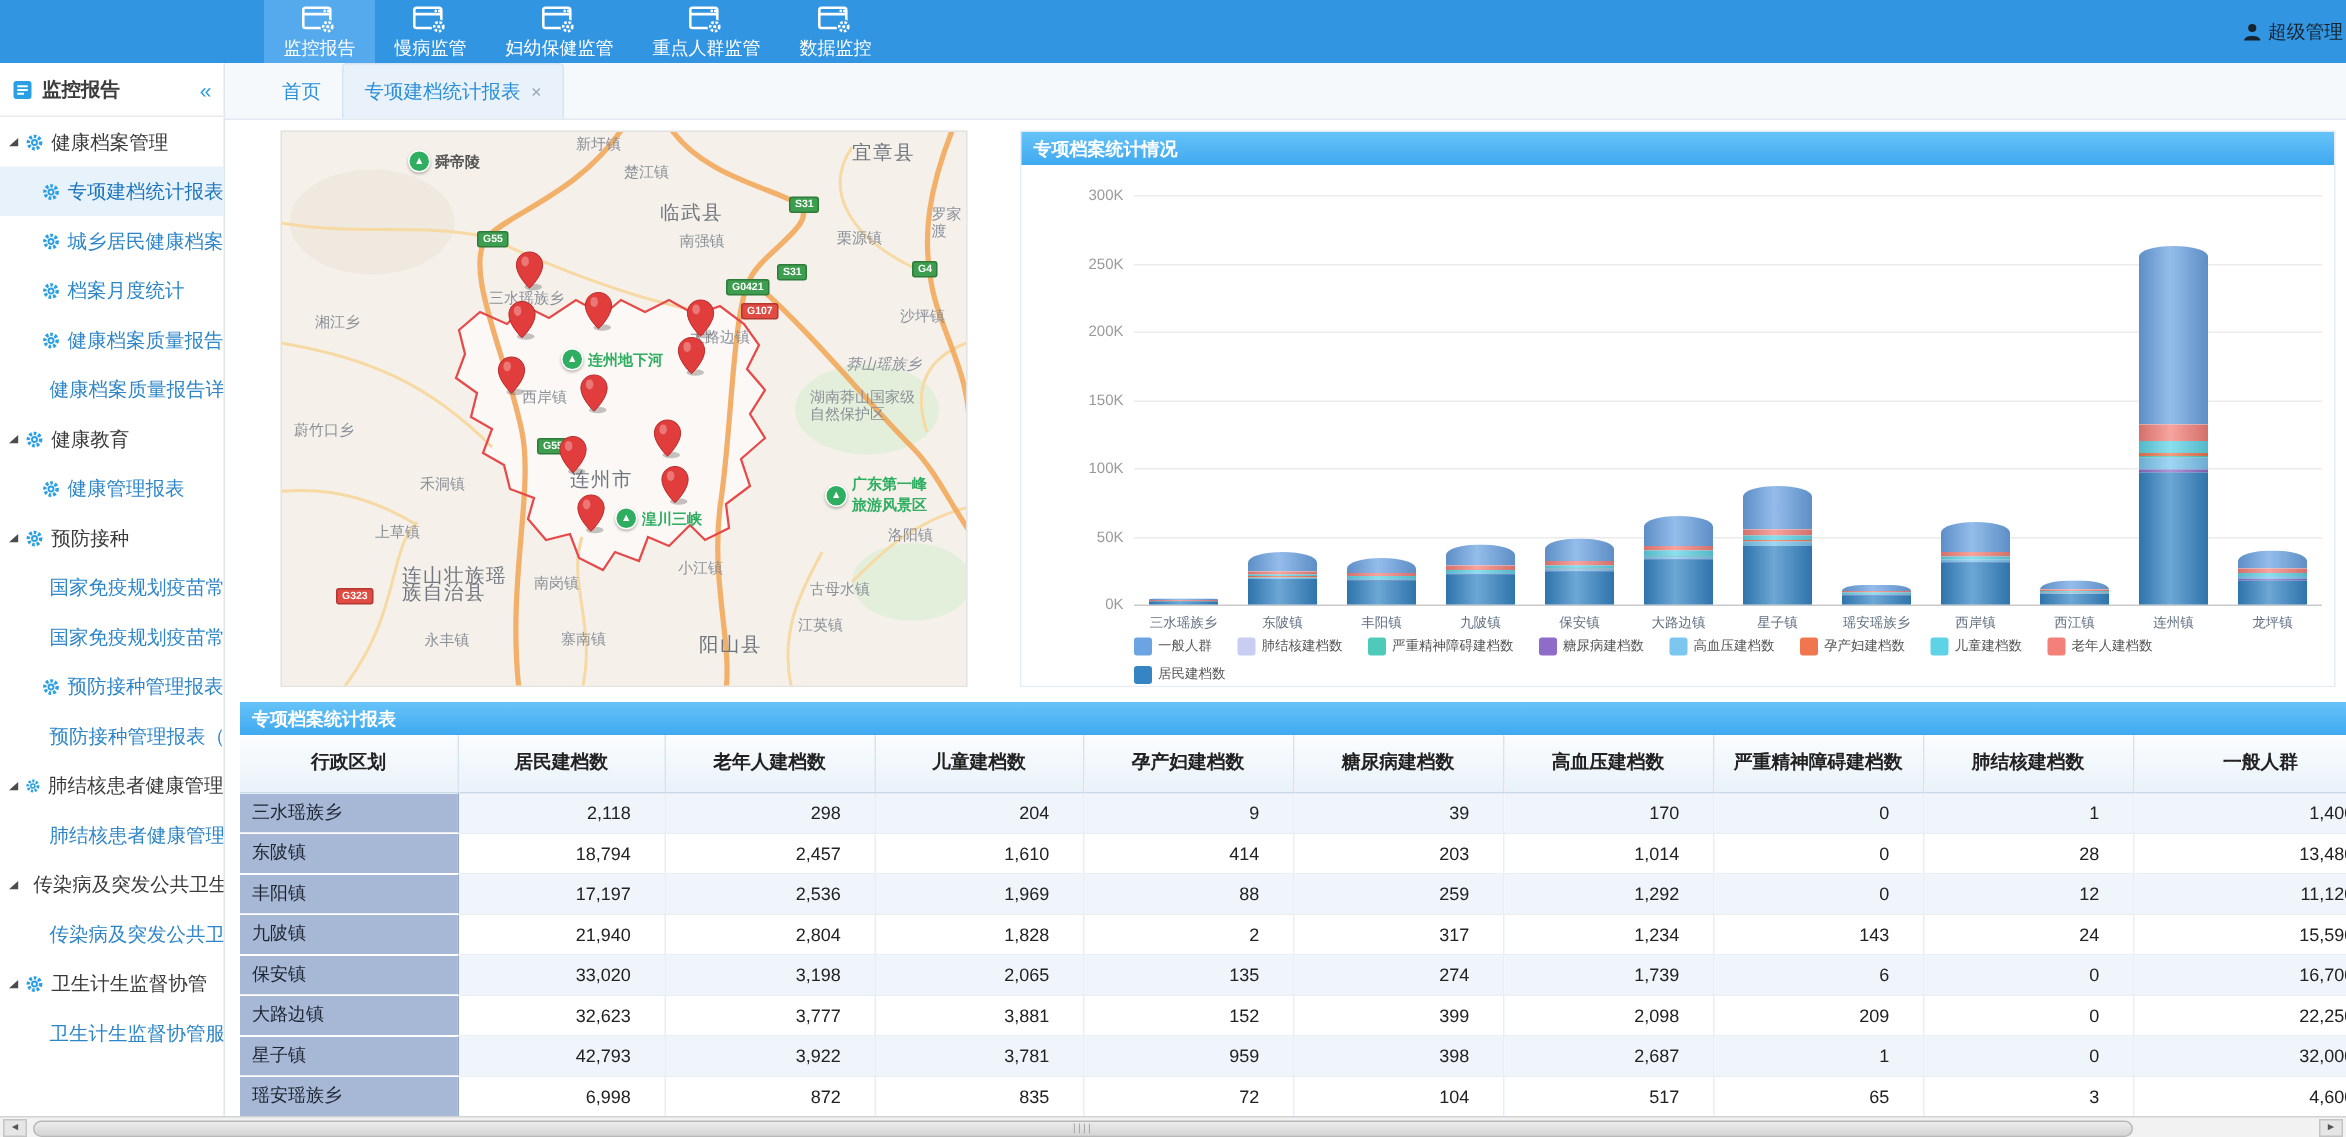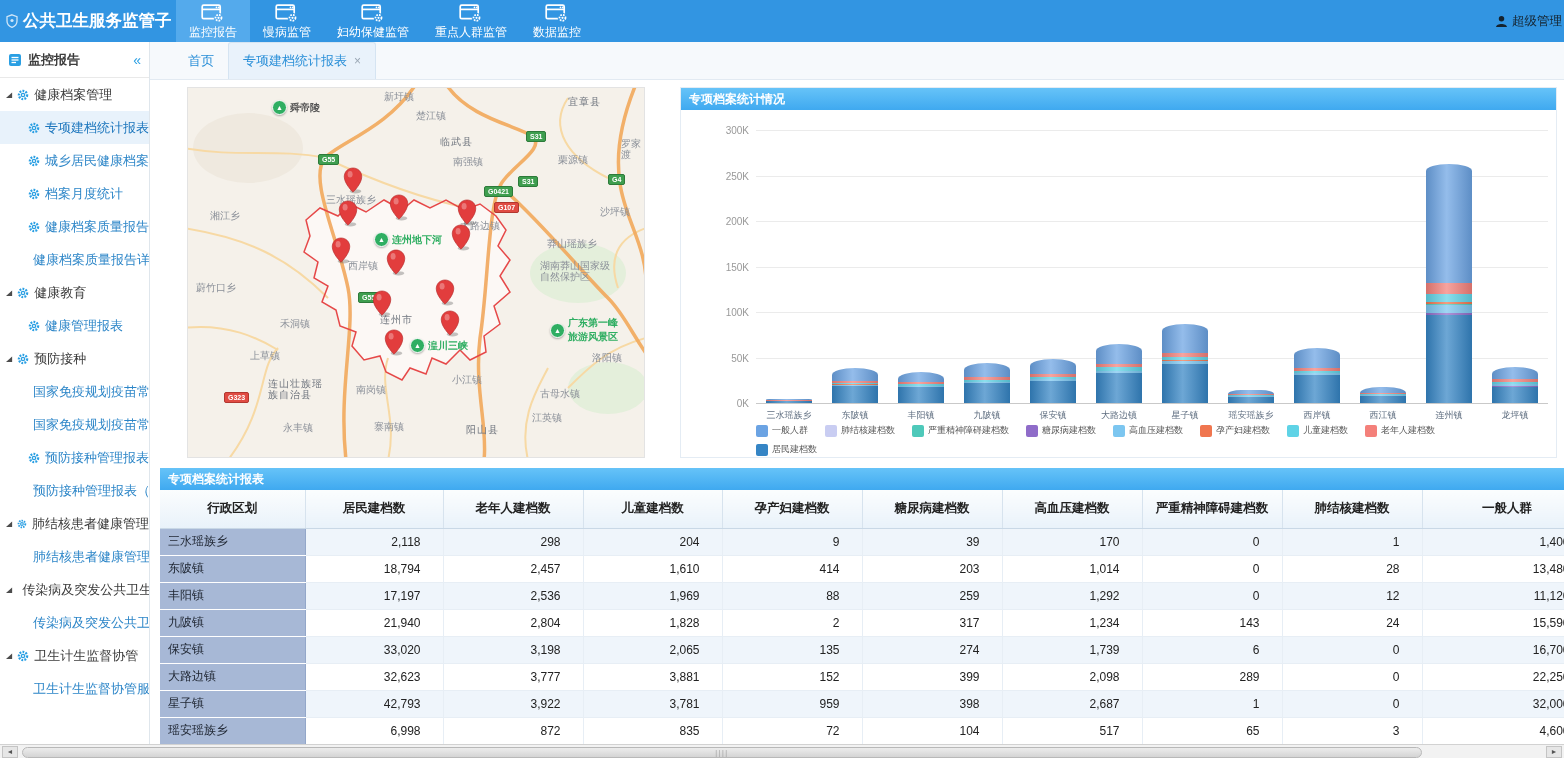"公共卫生服务监管子" div { html: <div> <svg> <path></path> <circle></circle> </svg> <span>公共卫生服务监管子</span> </div> -> none }
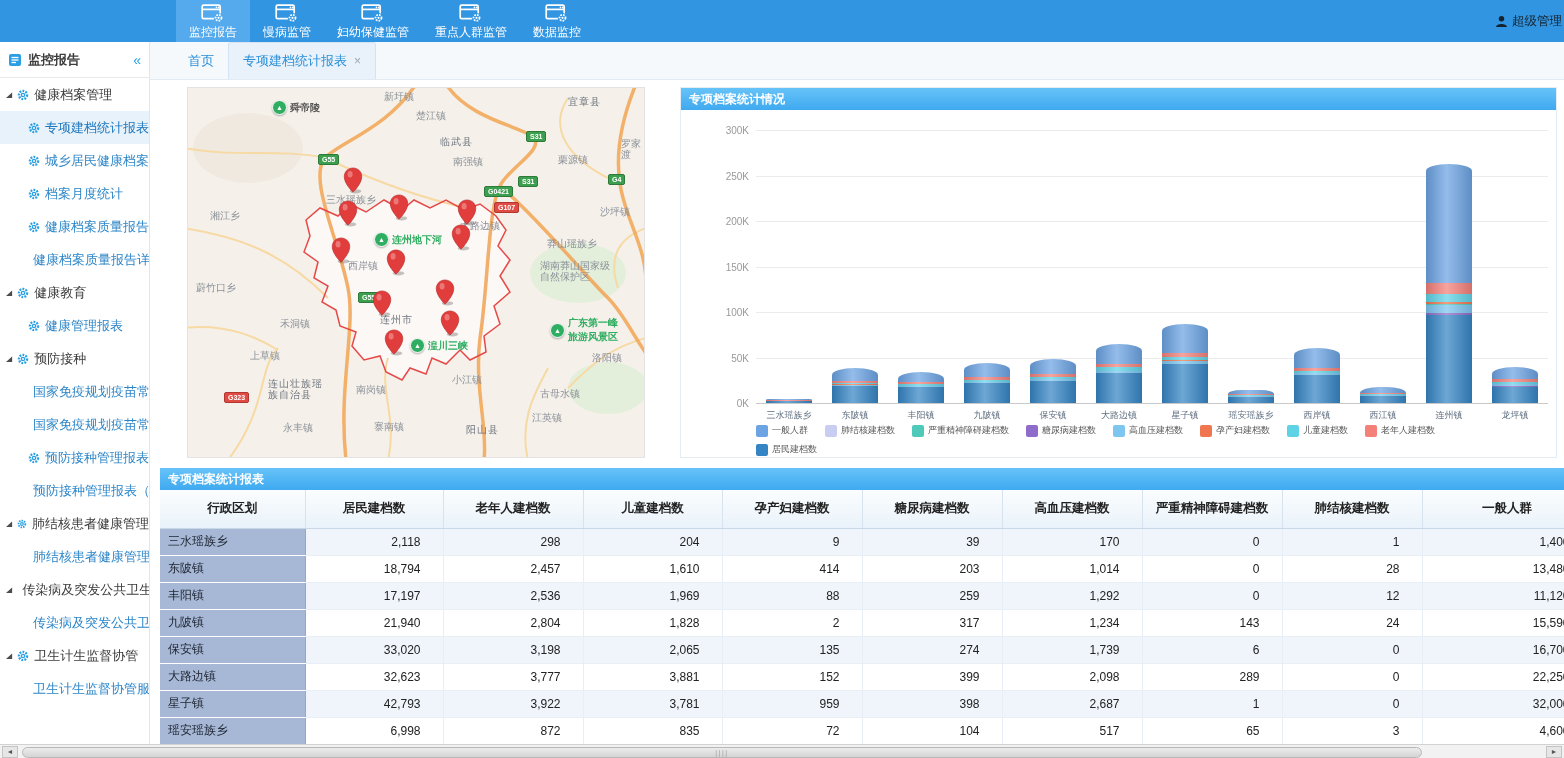"宜章县" .mlabel.big { font-size: 10px -> 13px }
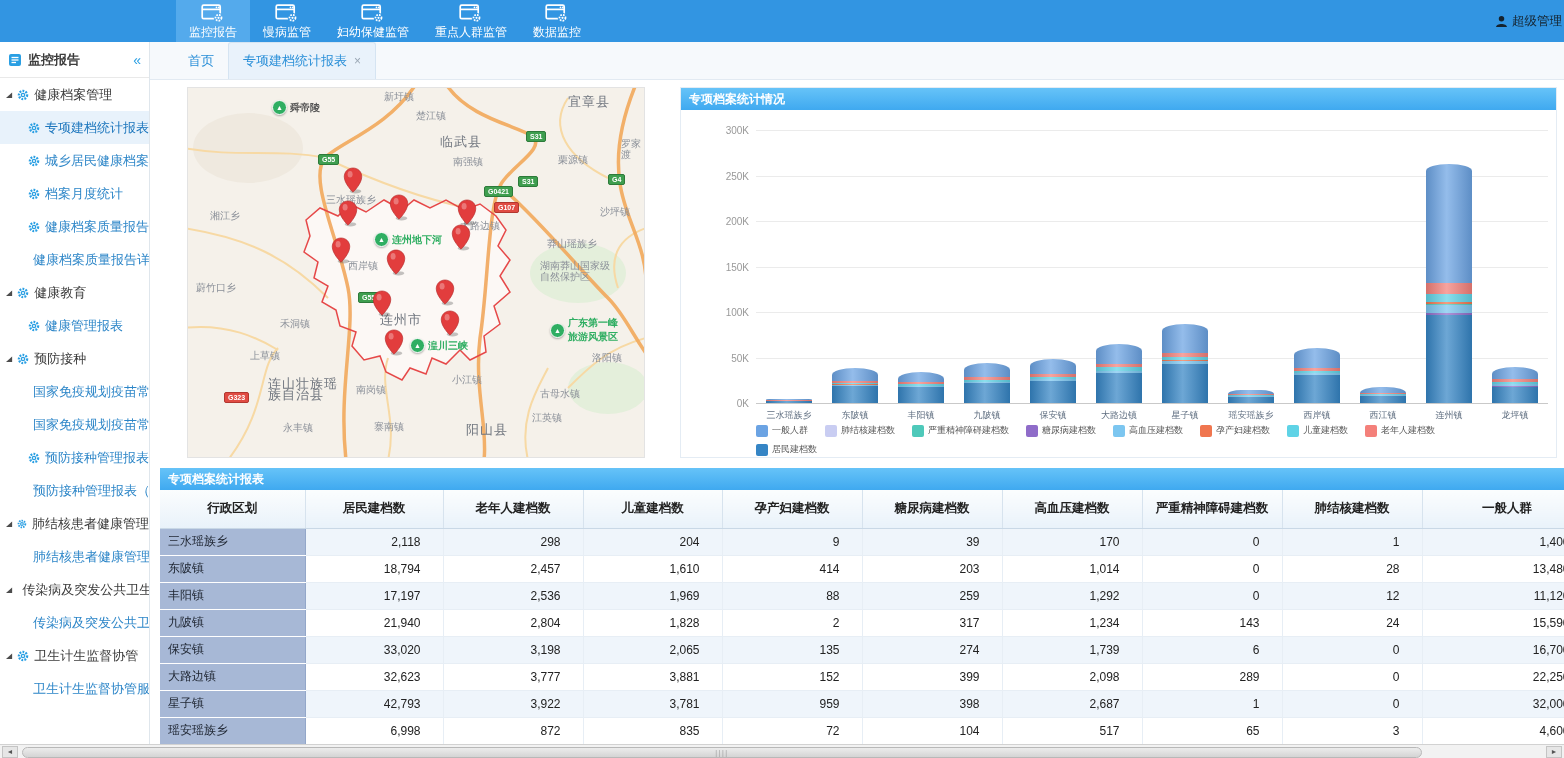"莽山瑶族乡" div.mlabel { font-style: none -> italic; left: 359px -> 376px }
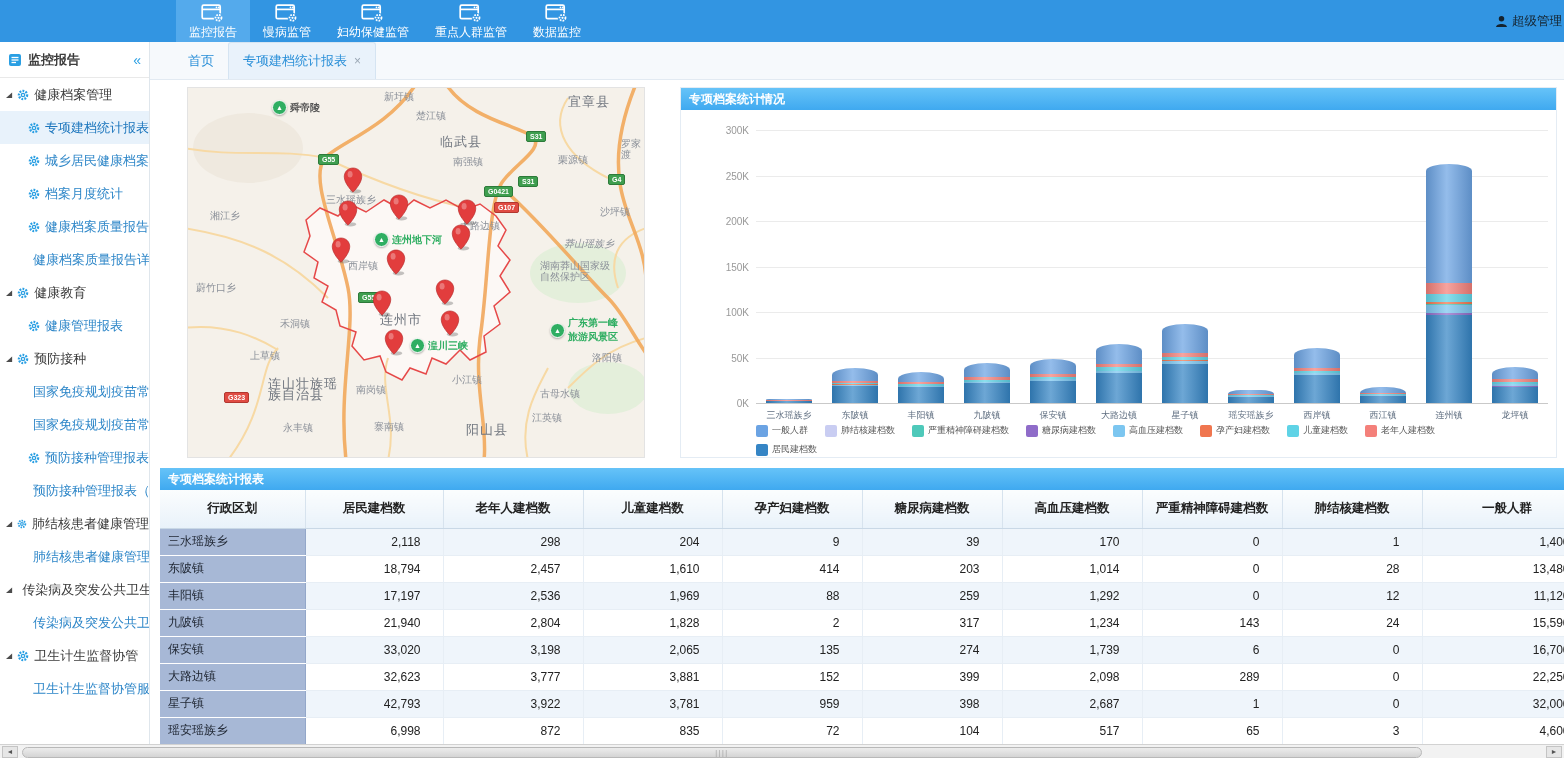"289" td.num { text: 289 -> 209 }
